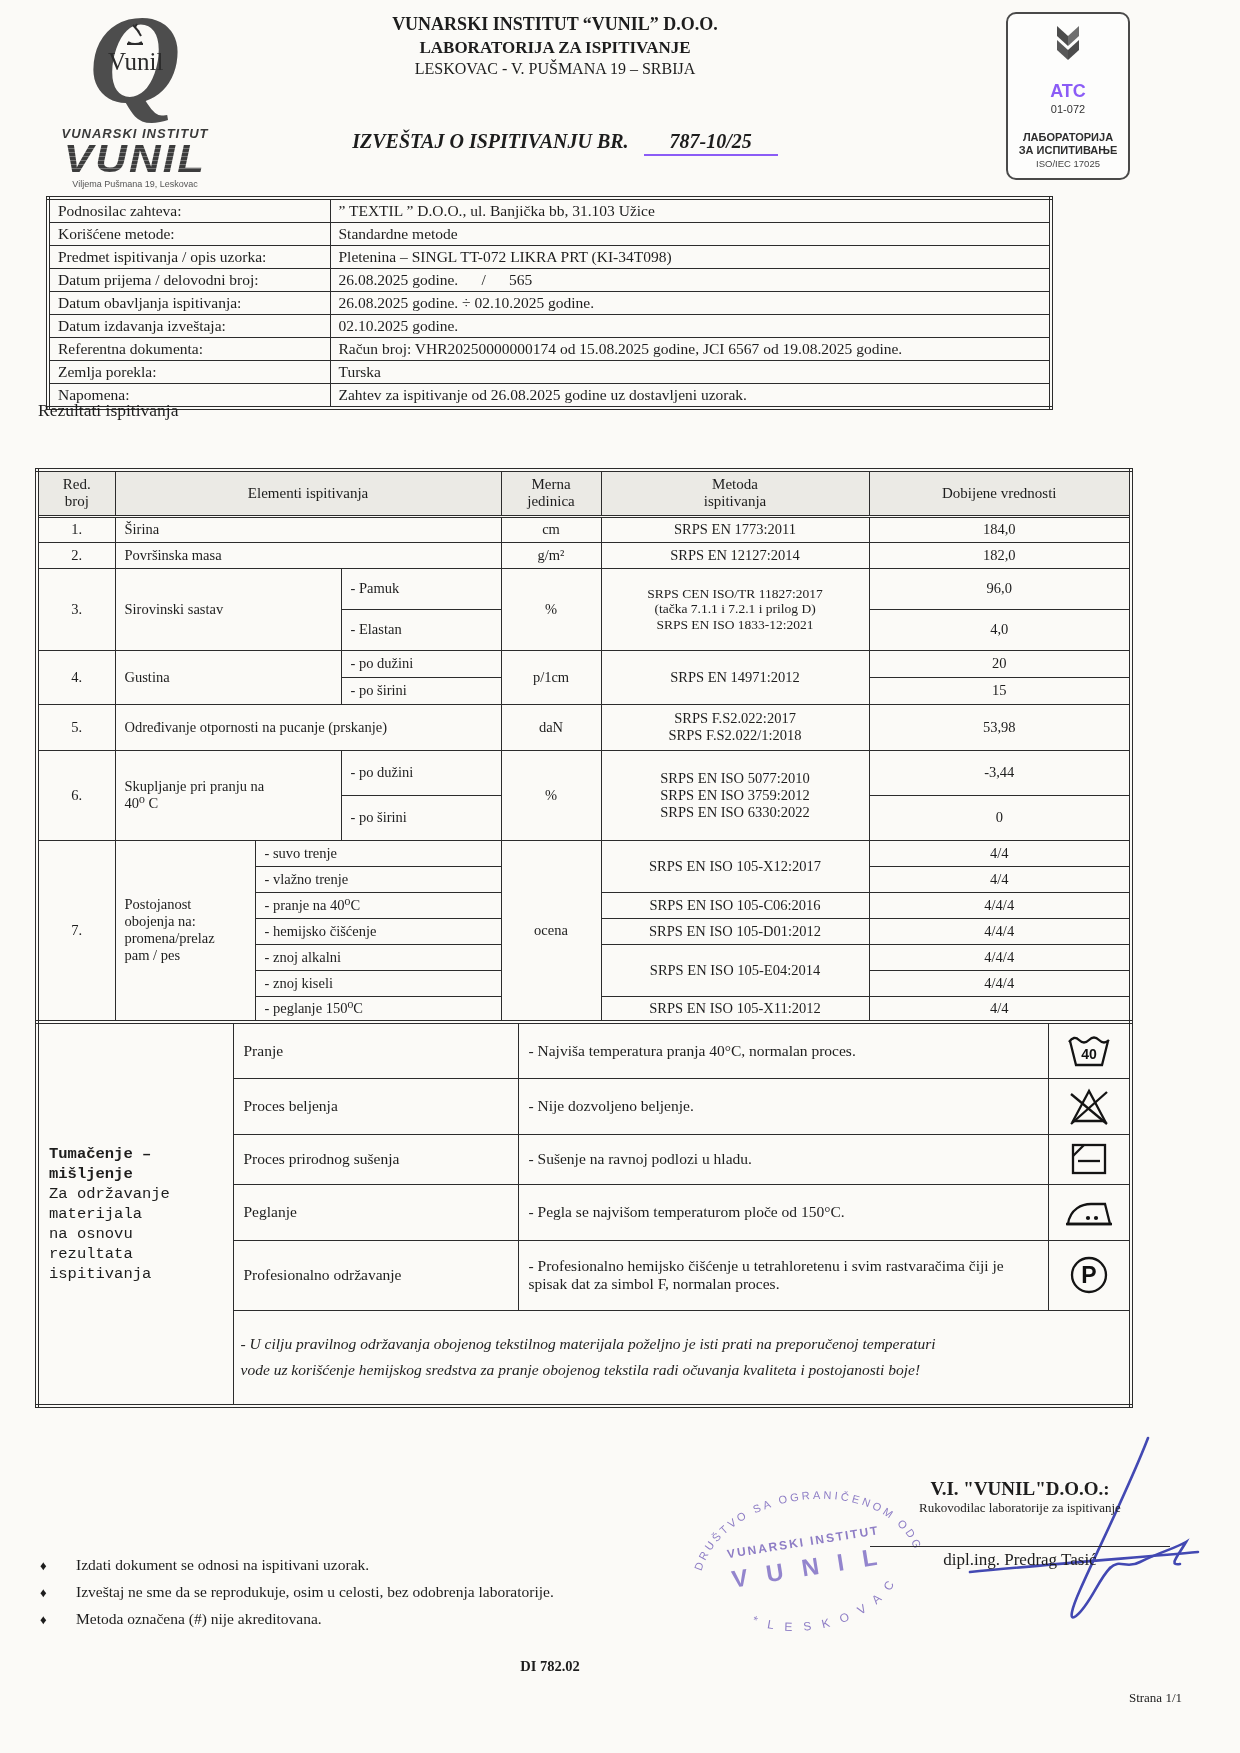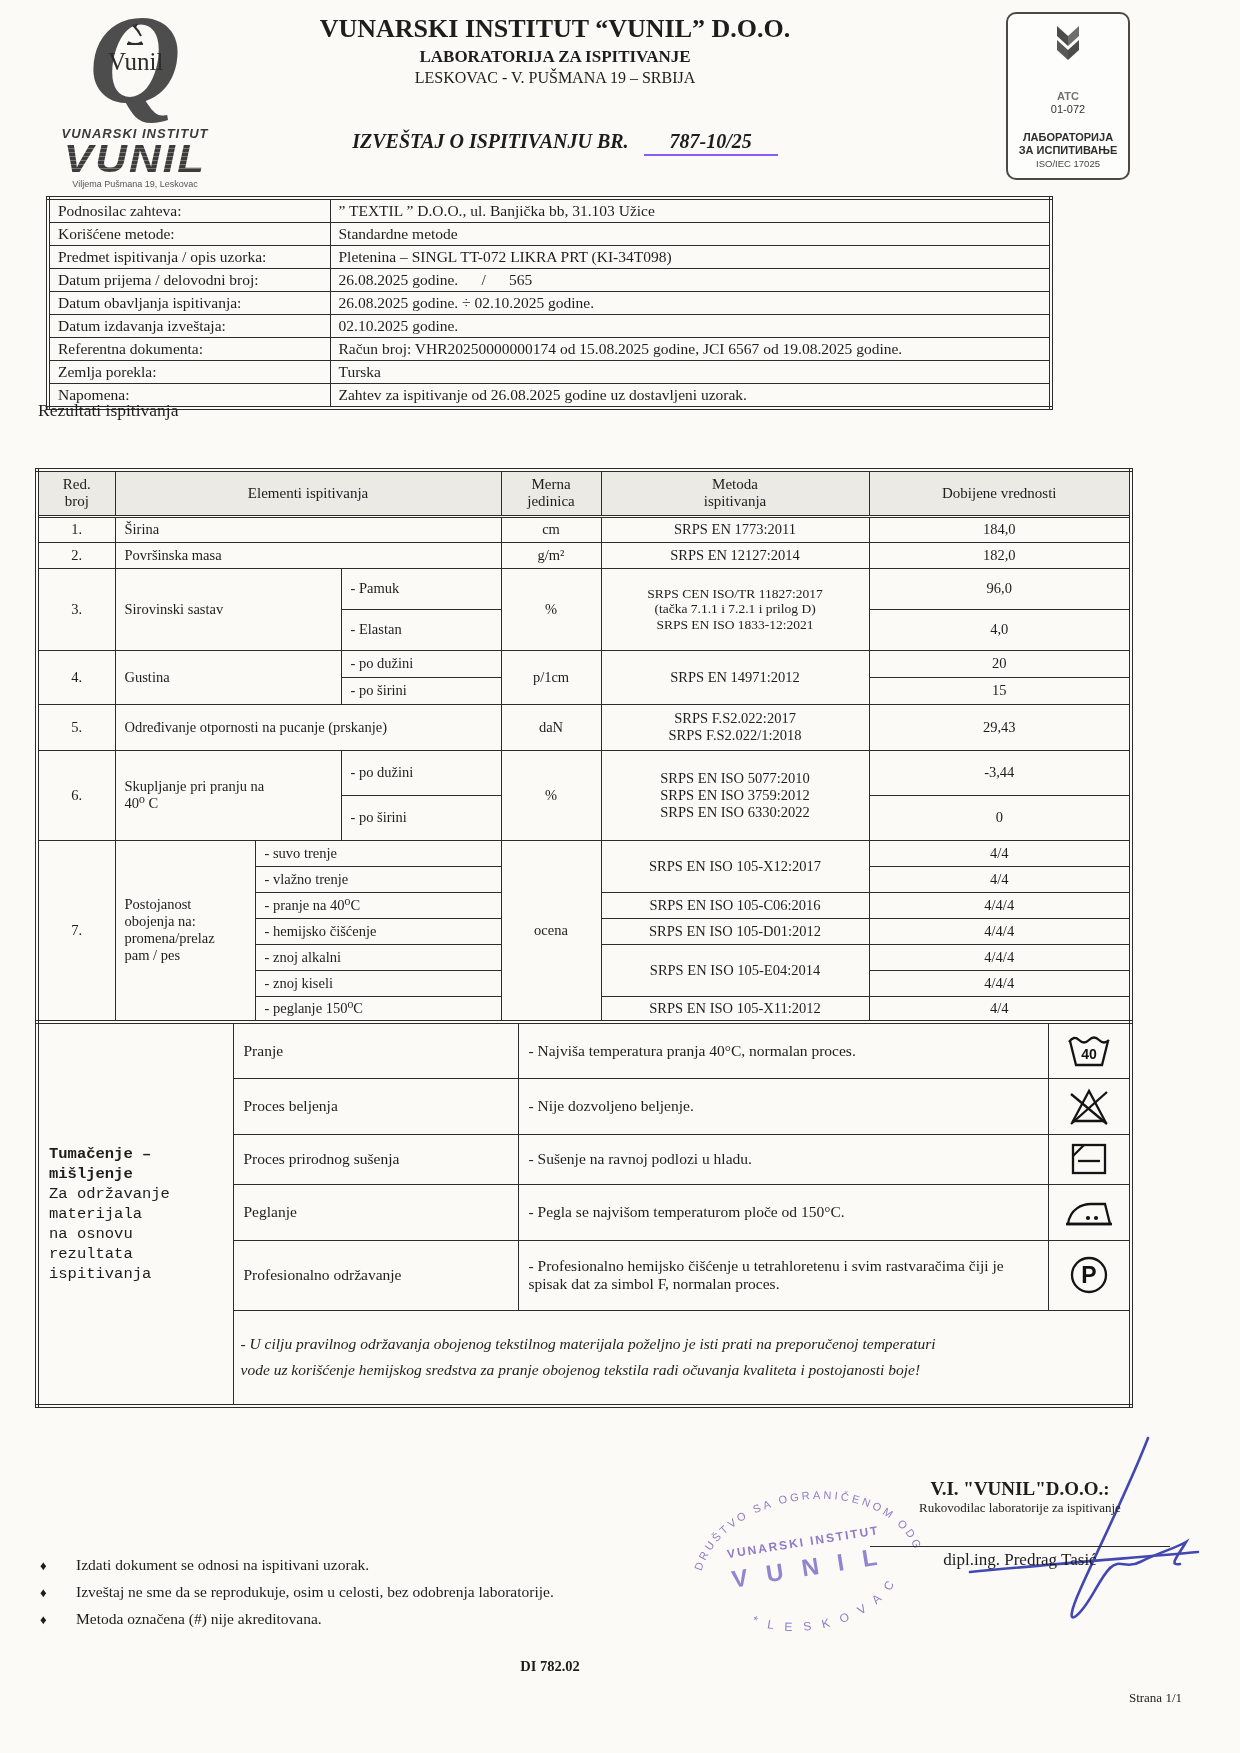"VUNARSKI INSTITUT “VUNIL” D.O.O." .hc-title { font-size: 26px -> 18px }
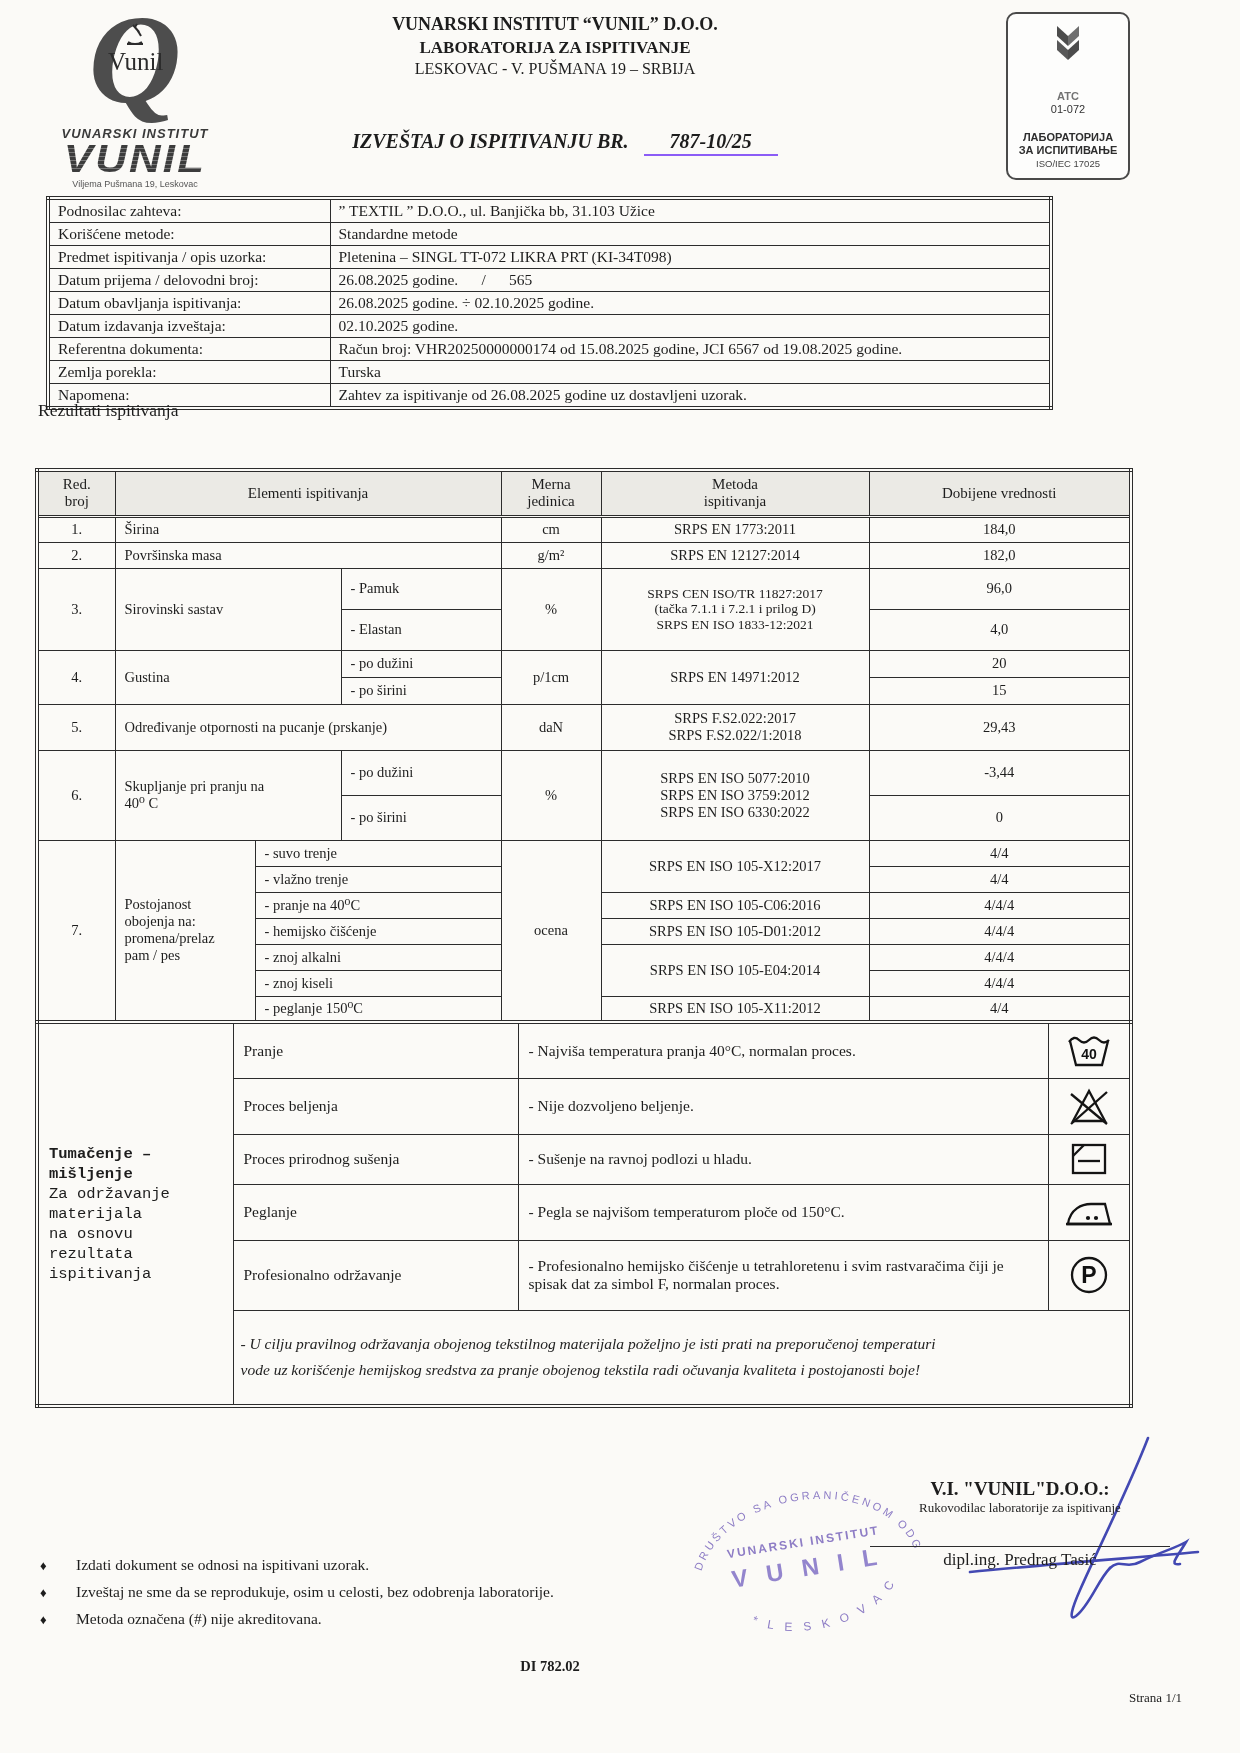"ATC" .atc-name { color: #737373 -> #8b5cf6; font-size: 11px -> 18px; margin-top: 18px -> 9px }
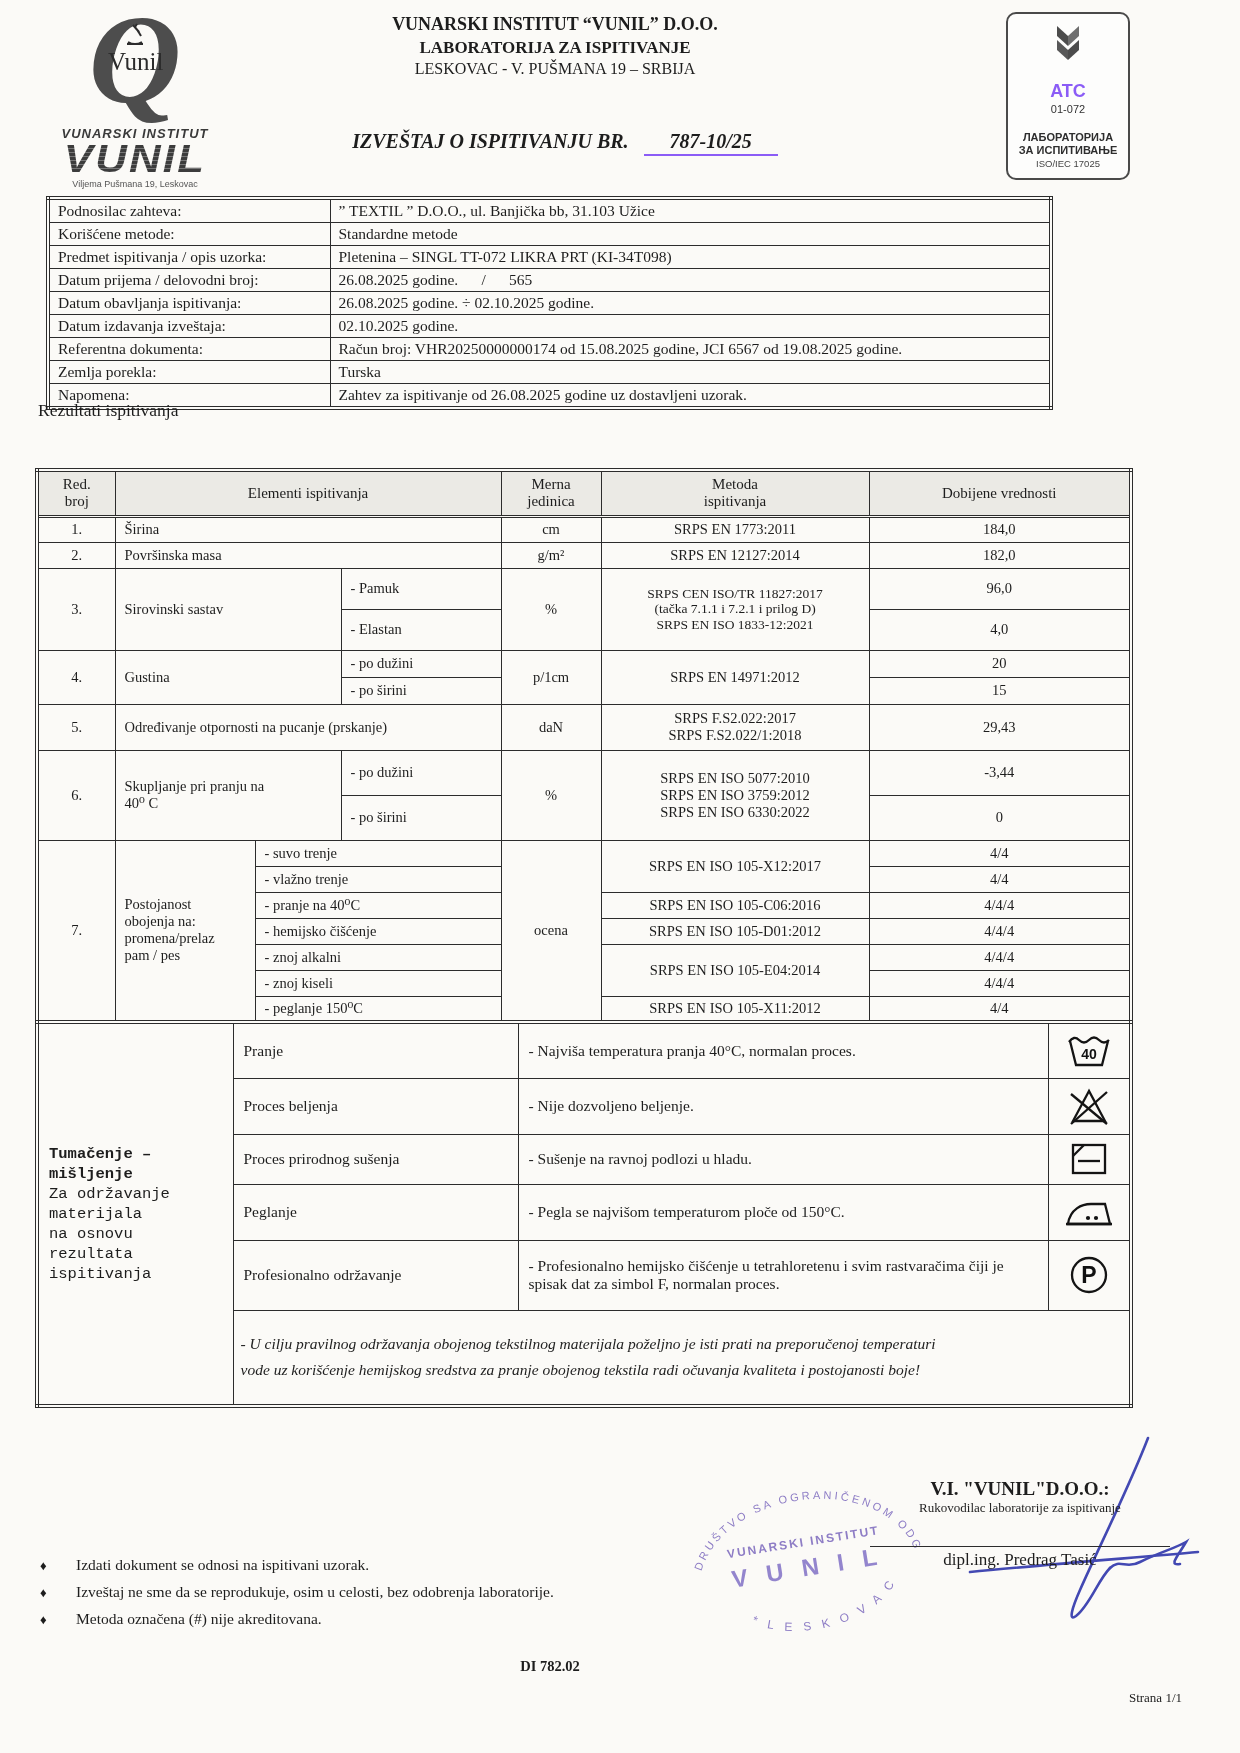"29,43" td { text: 29,43 -> 53,98 }
